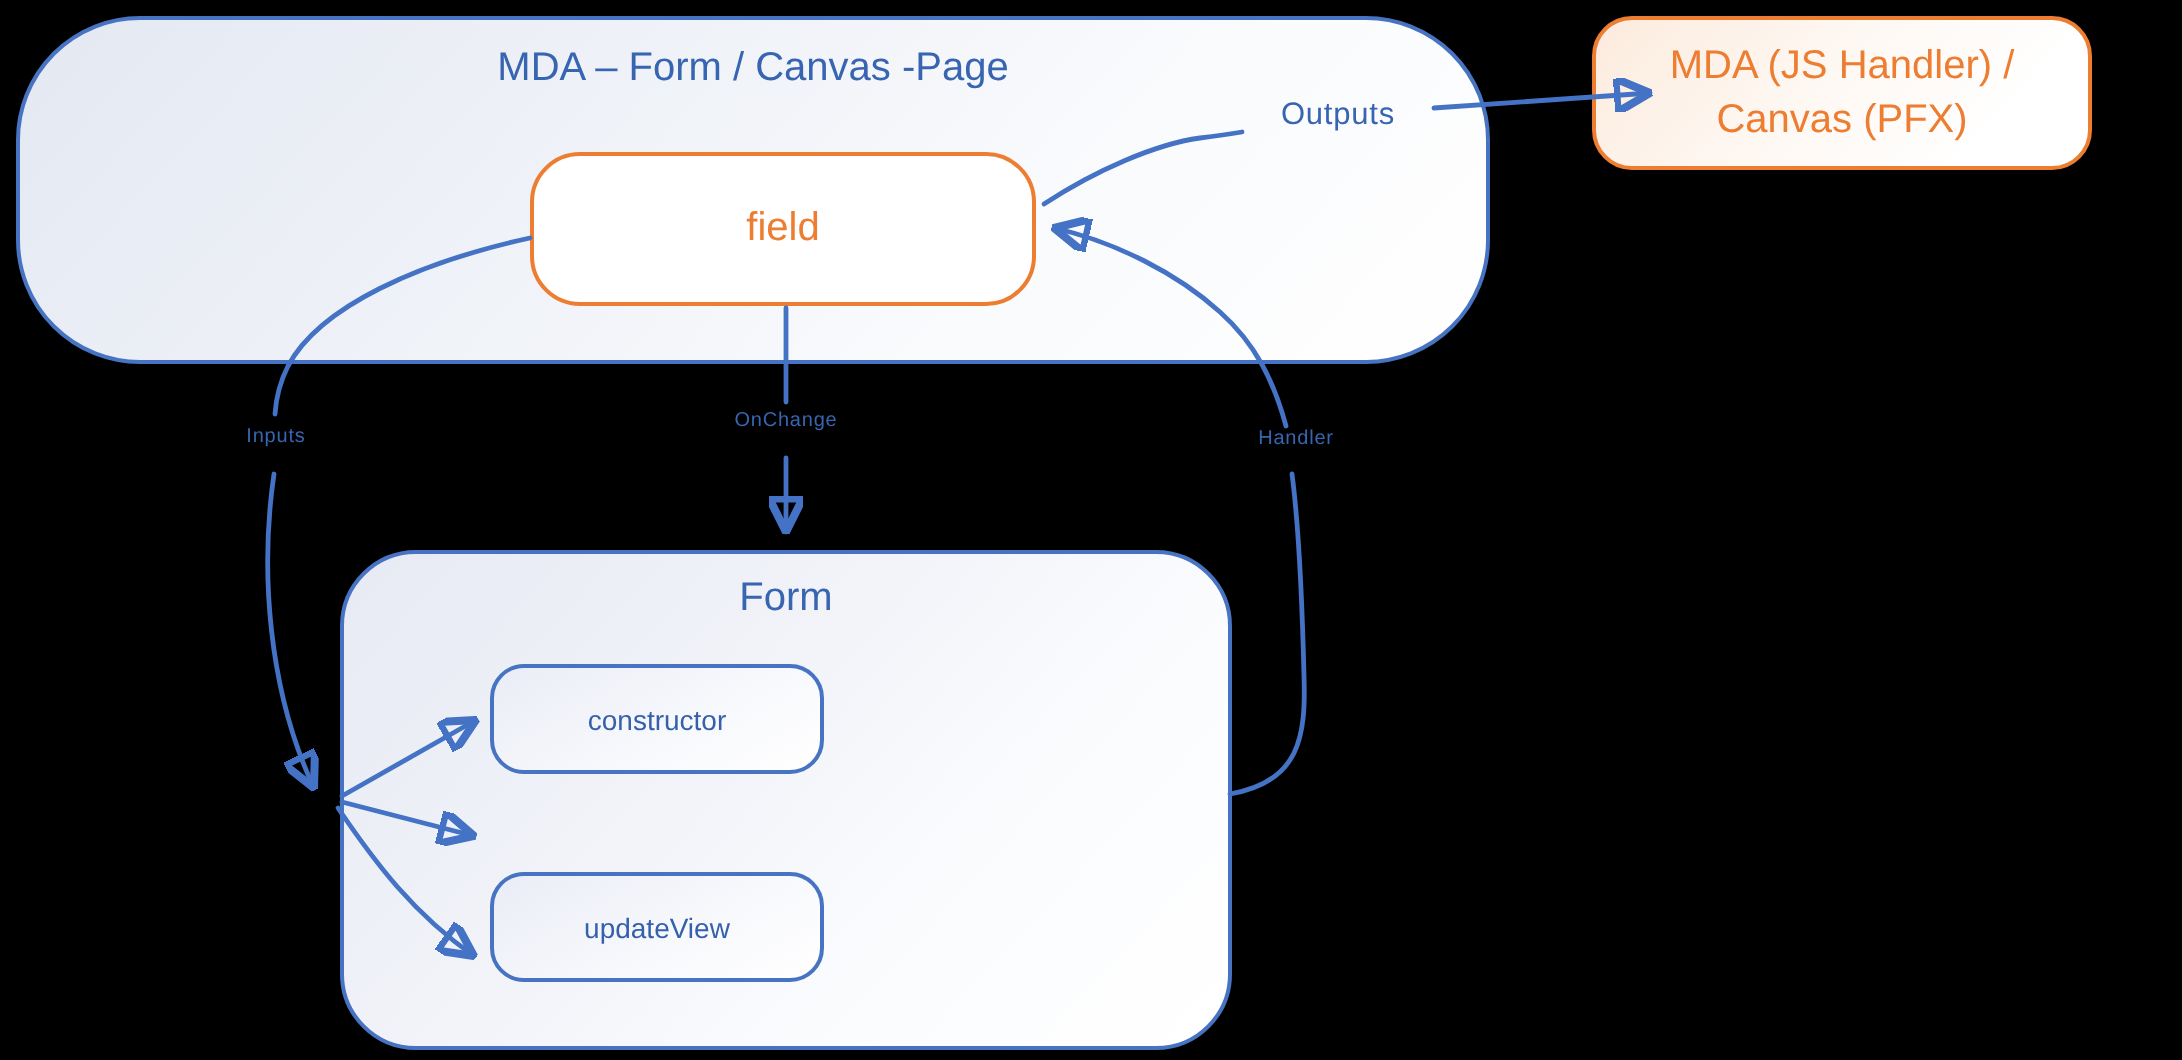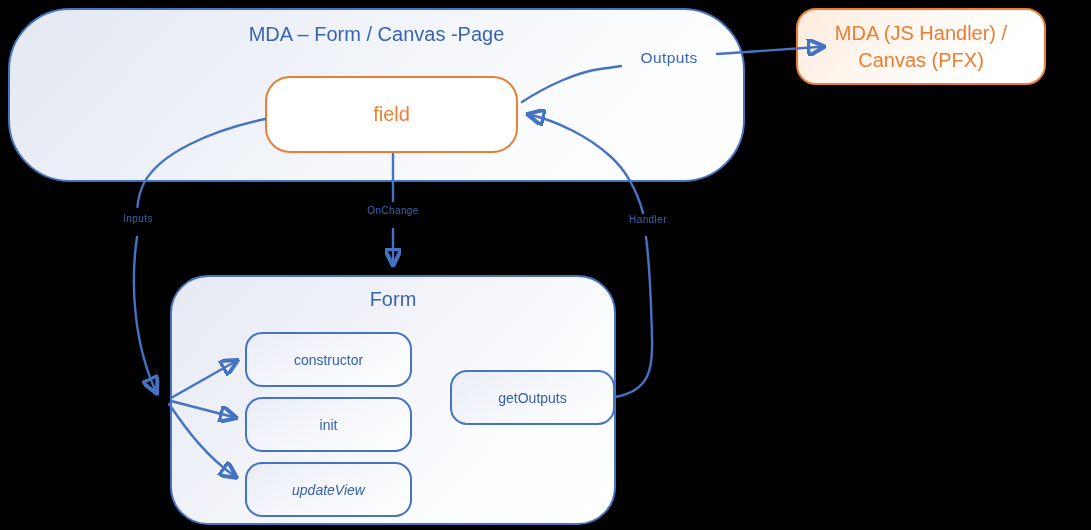"getOutputs" div.method-box { html: <div> <span>getOutputs</span> </div> -> none }
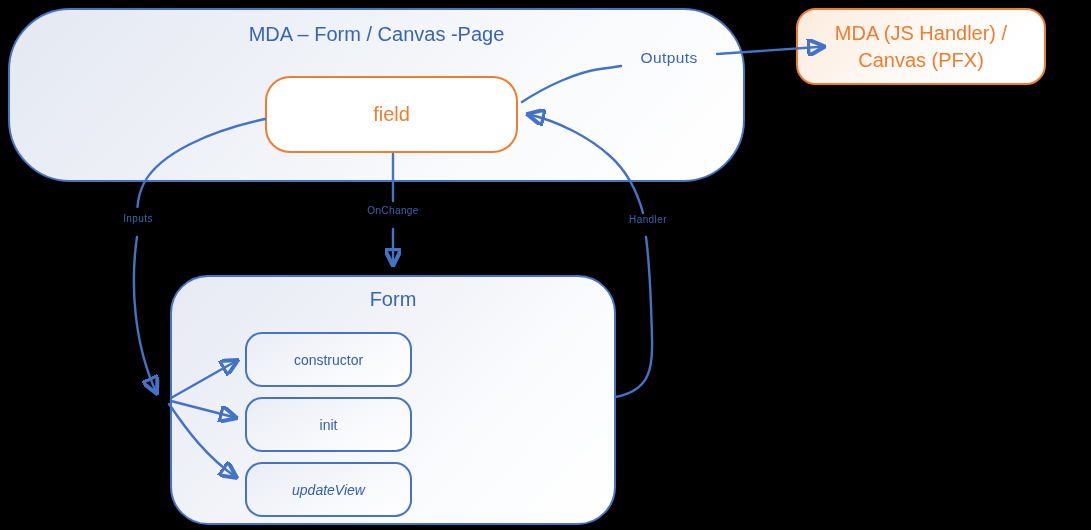"init" div.method-box { html: <div> <span>init</span> </div> -> none }
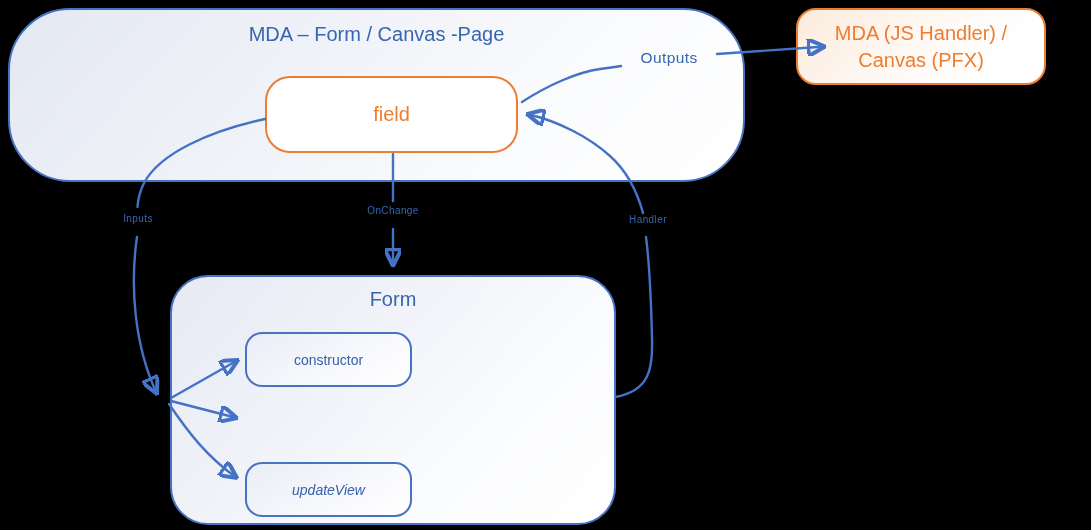"updateView" .m-updateview { font-style: italic -> none; top: 462px -> 436px }
